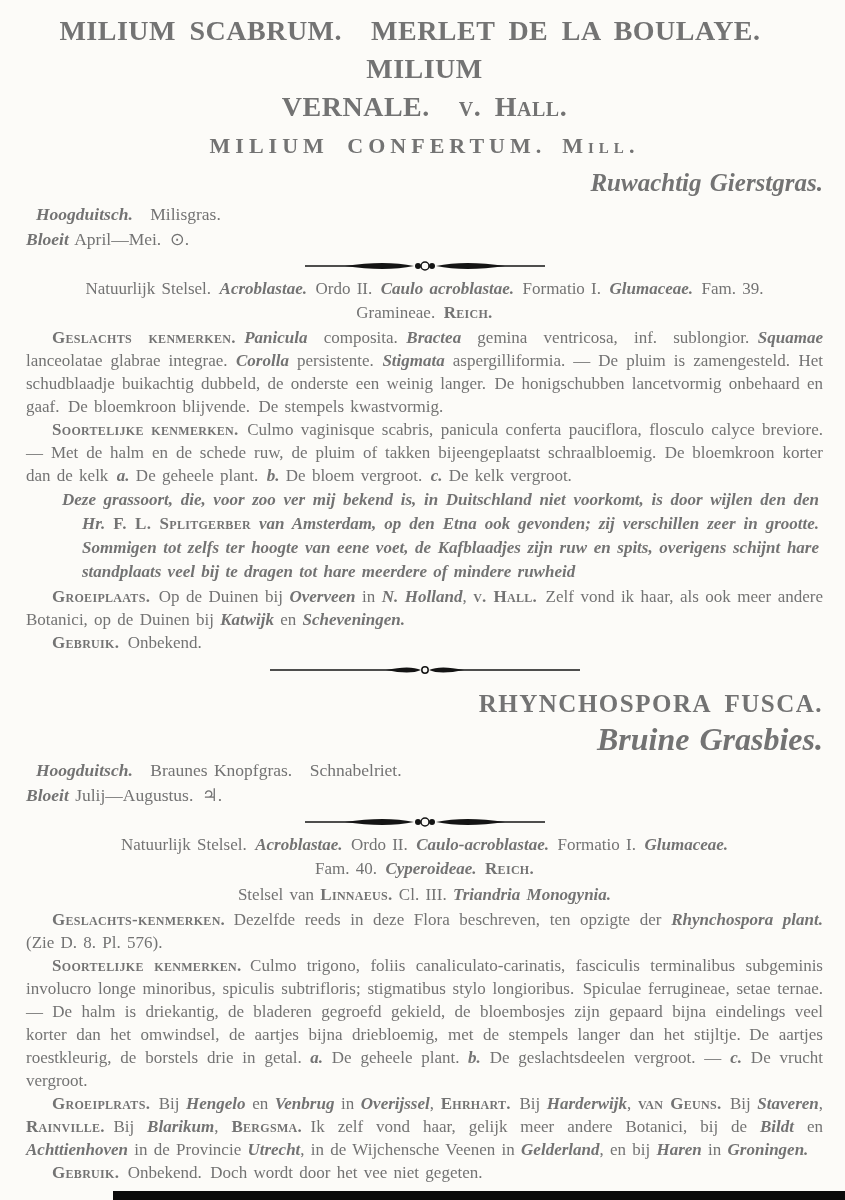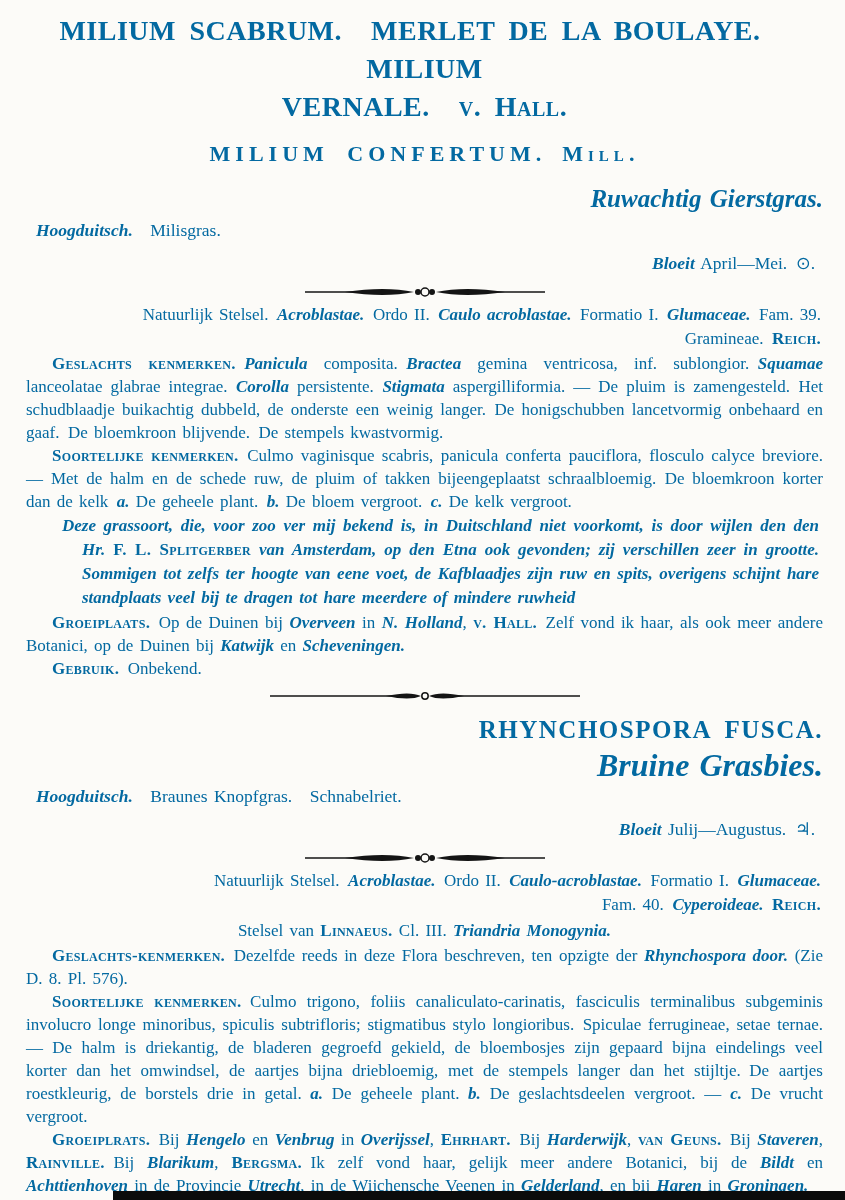"MILIUM SCABRUM. MERLET DE LA" .page { color: #0369a1 -> #737373 }
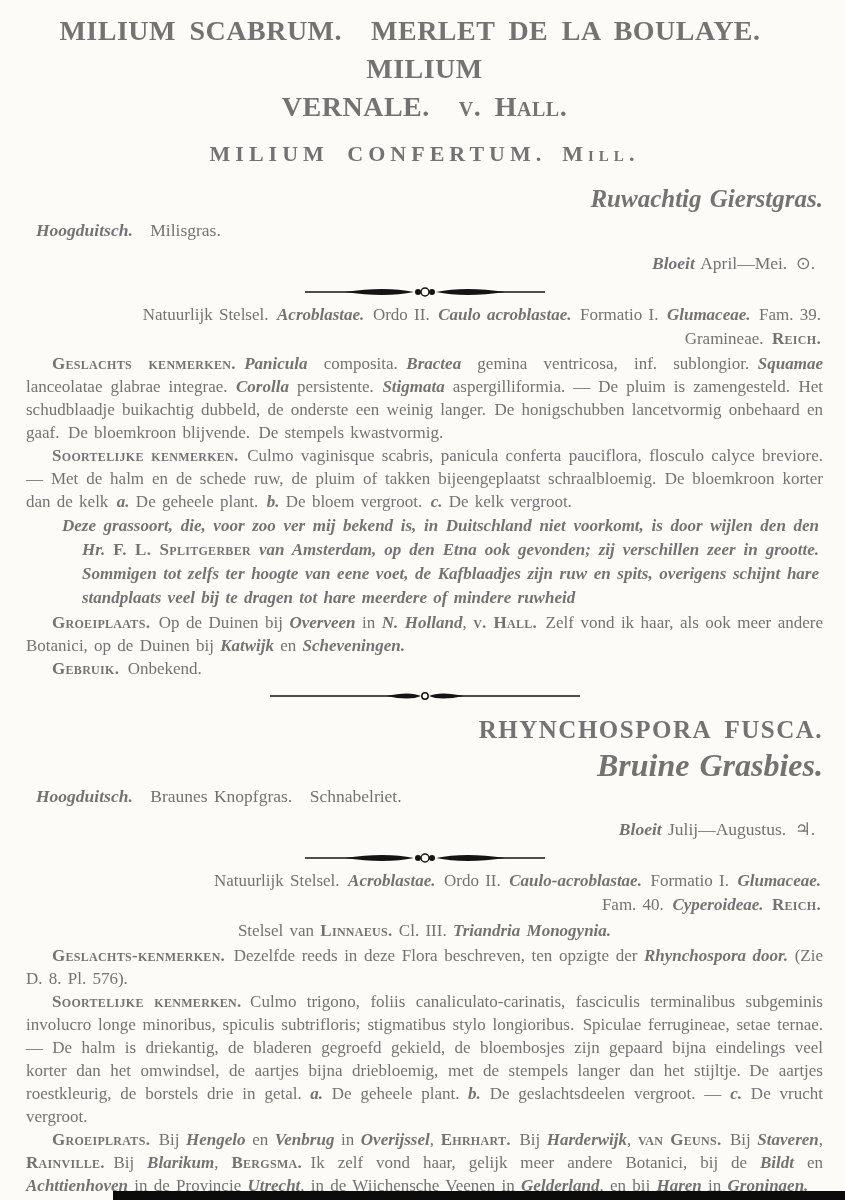"MILIUM CONFERTUM. Mill." .title3 { margin: 12px -> 4px }
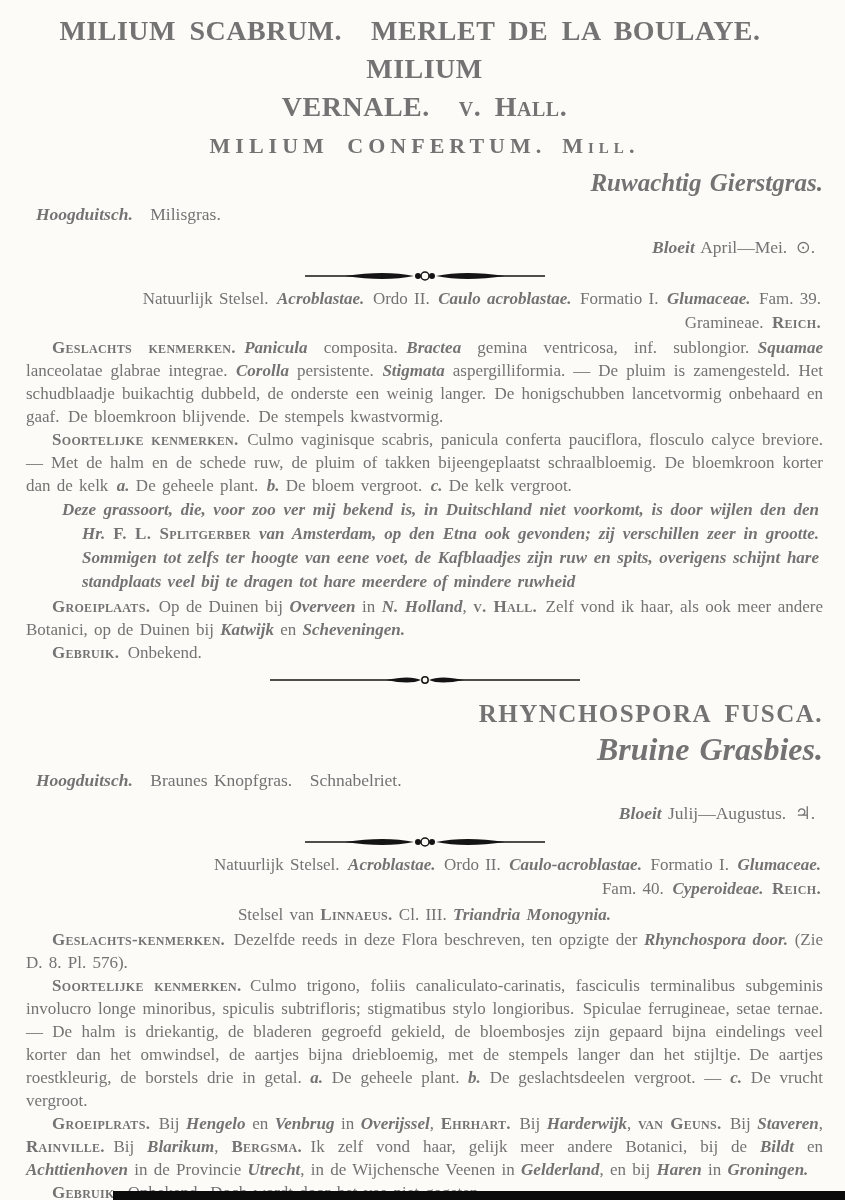"Bloeit April—Mei. ⊙." .bloeitline { margin: 8px -> 0; text-align: right -> left }
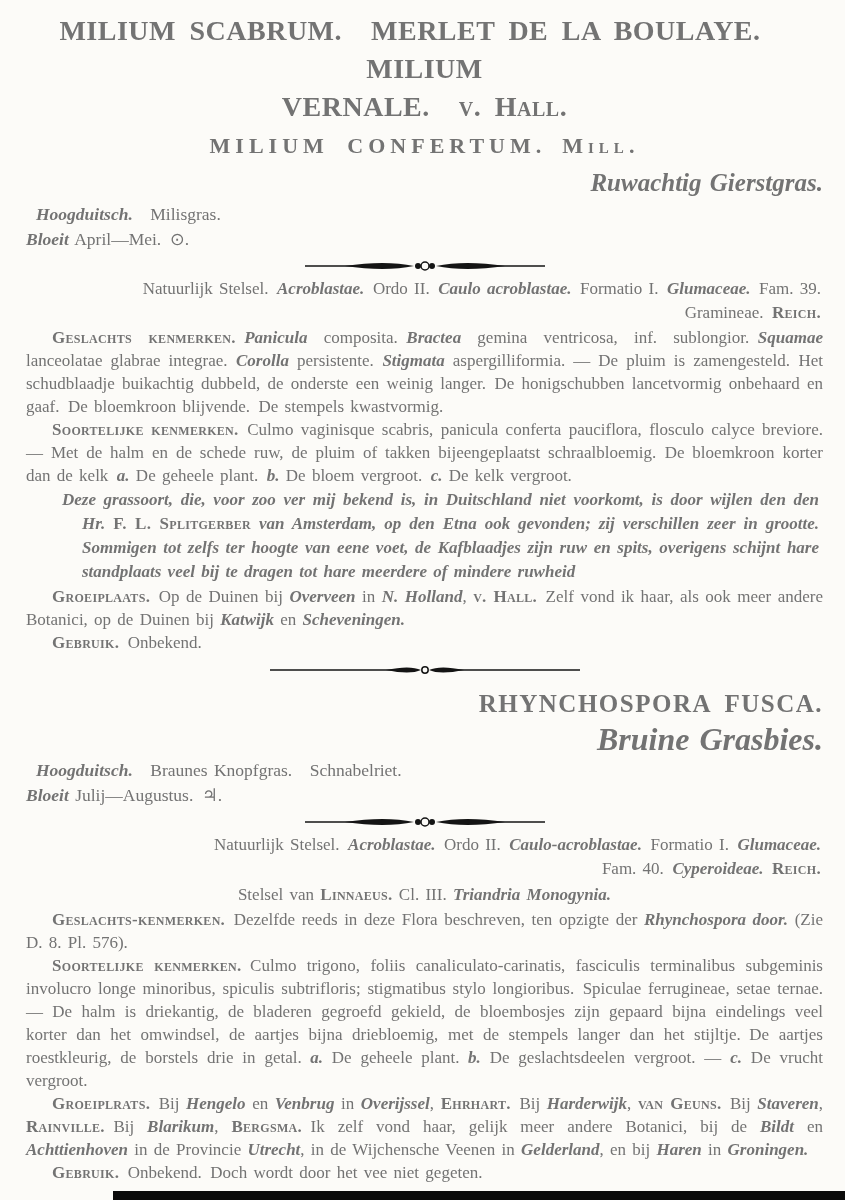"Natuurlijk Stelsel. Acroblastae. Ordo" .natline { text-align: right -> center }
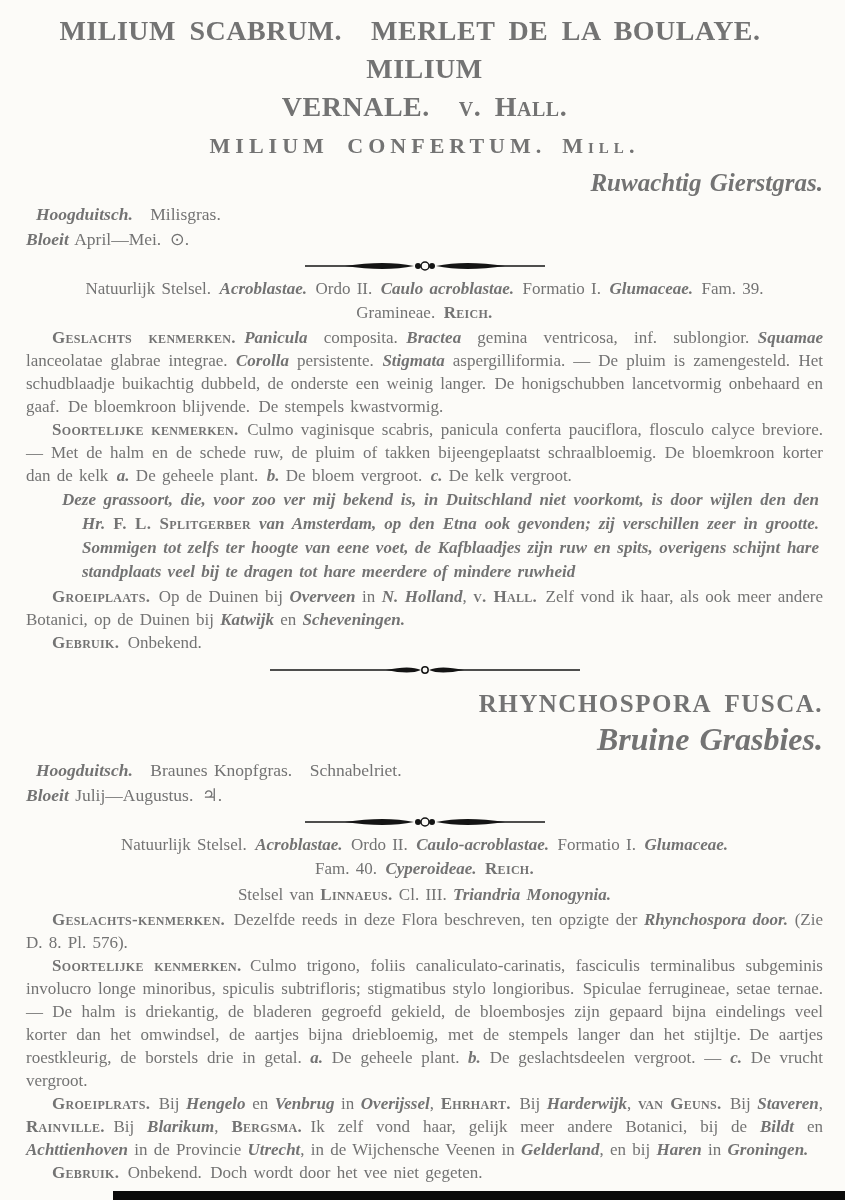"Rhynchospora door." span.s-bi { text: door -> plant }
